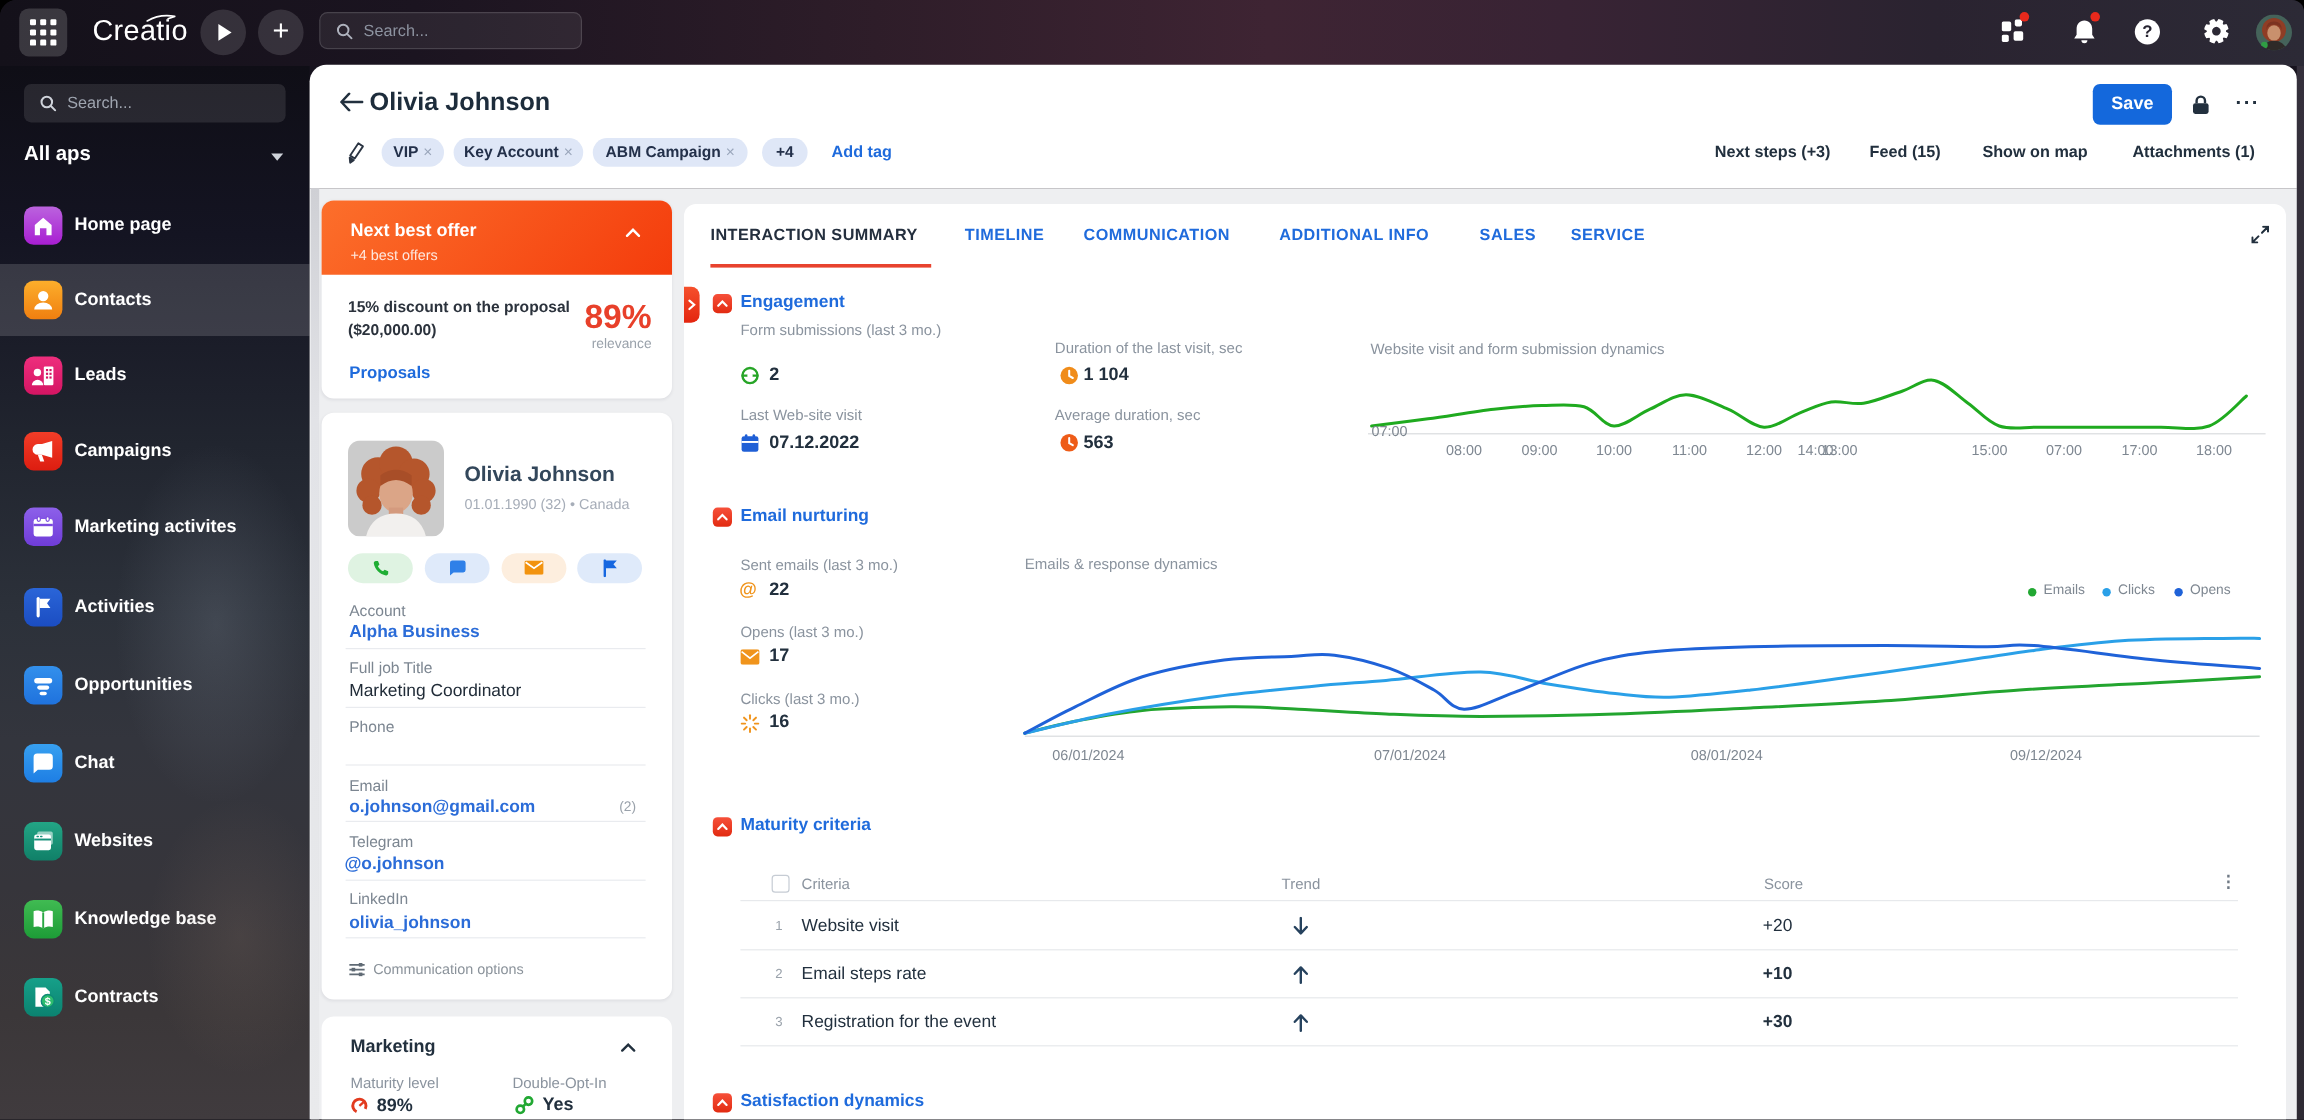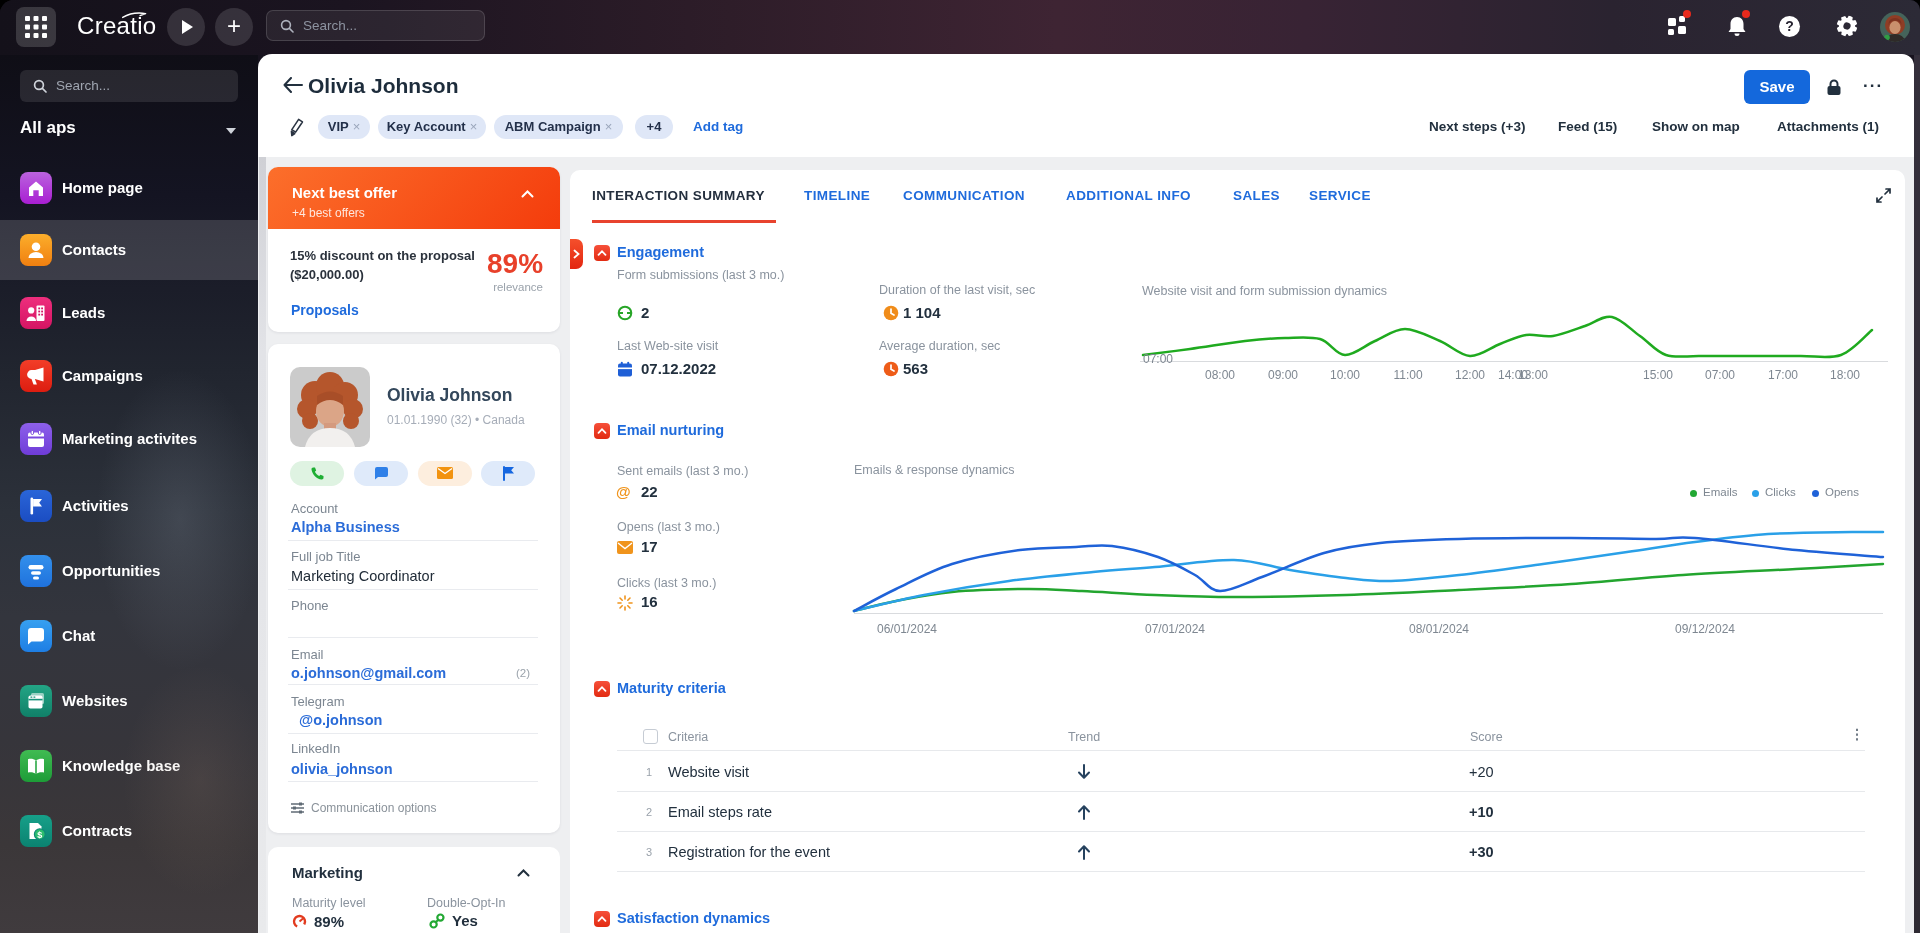"@o.johnson" div.flink { left: 299px -> 287px }
